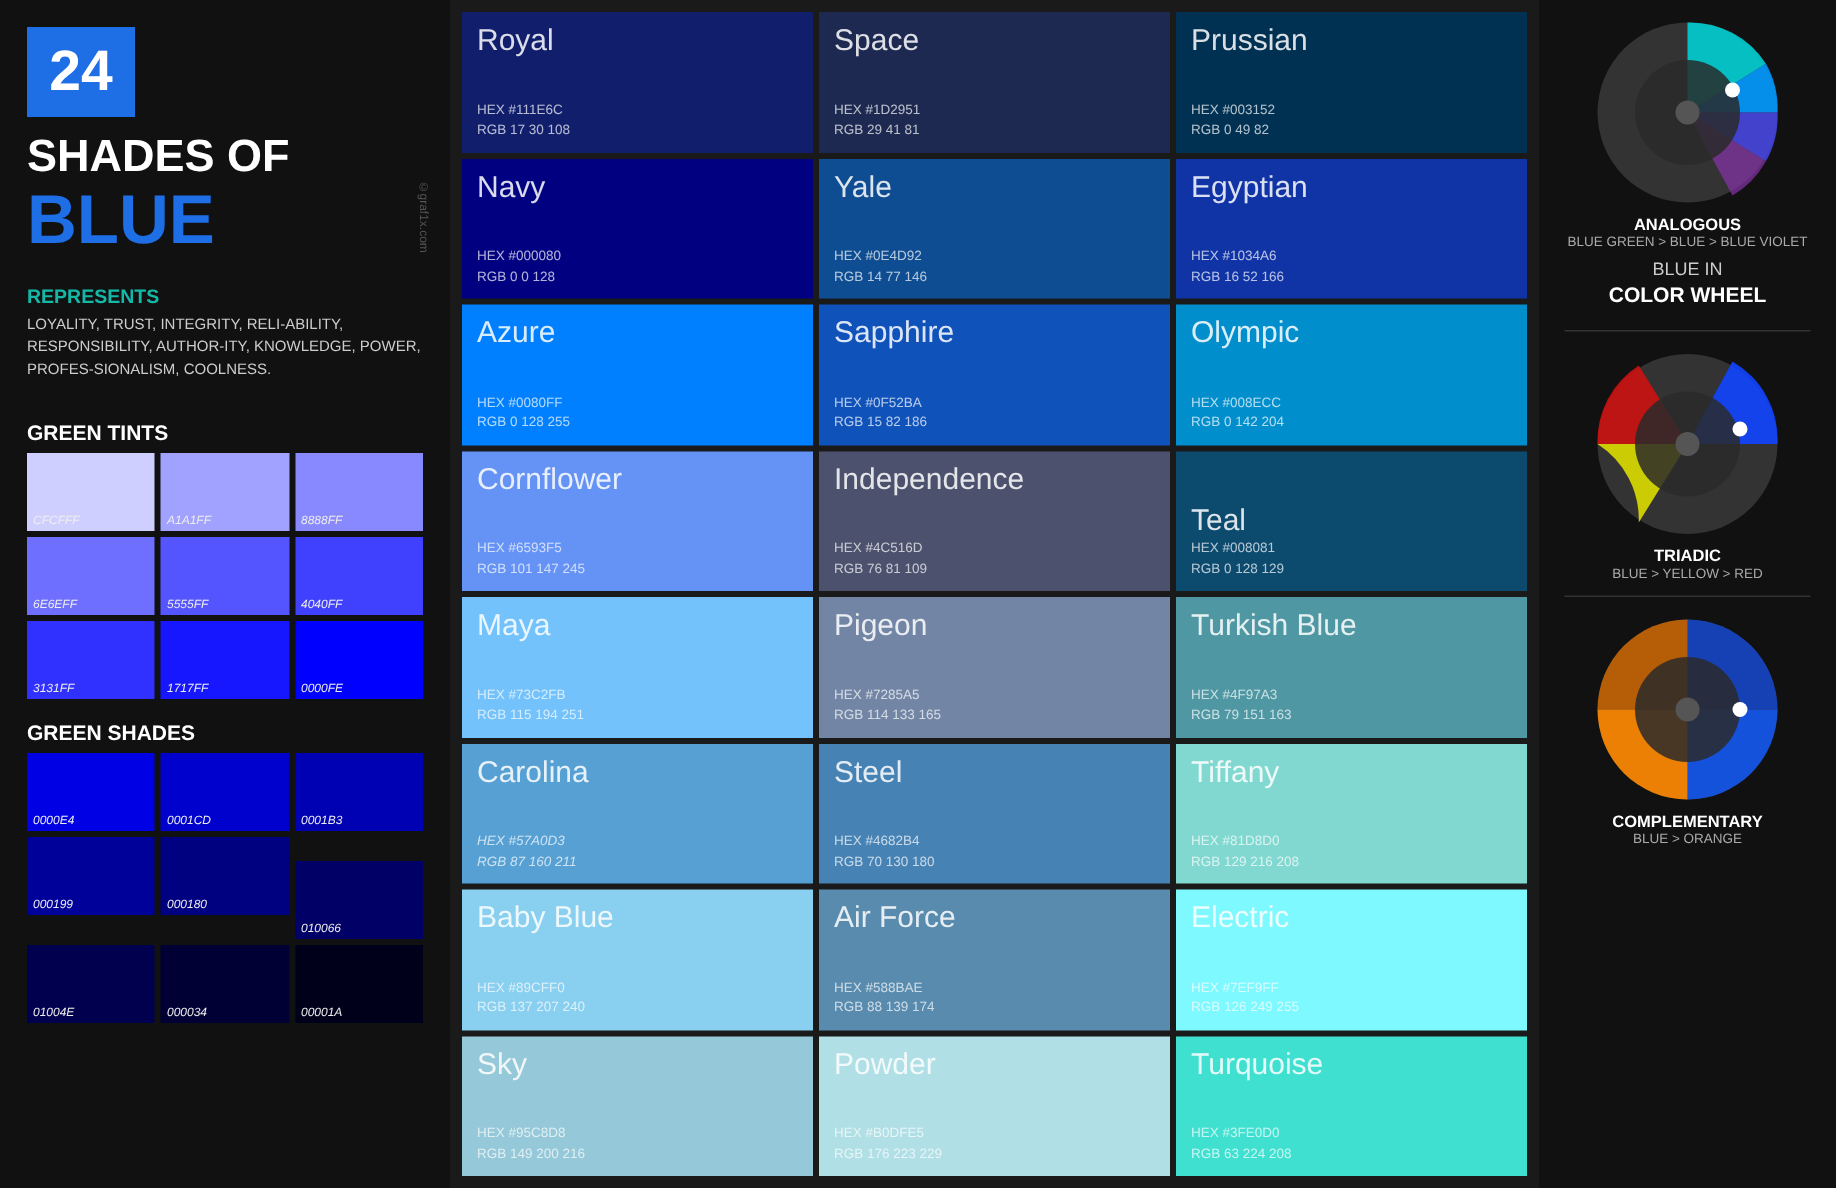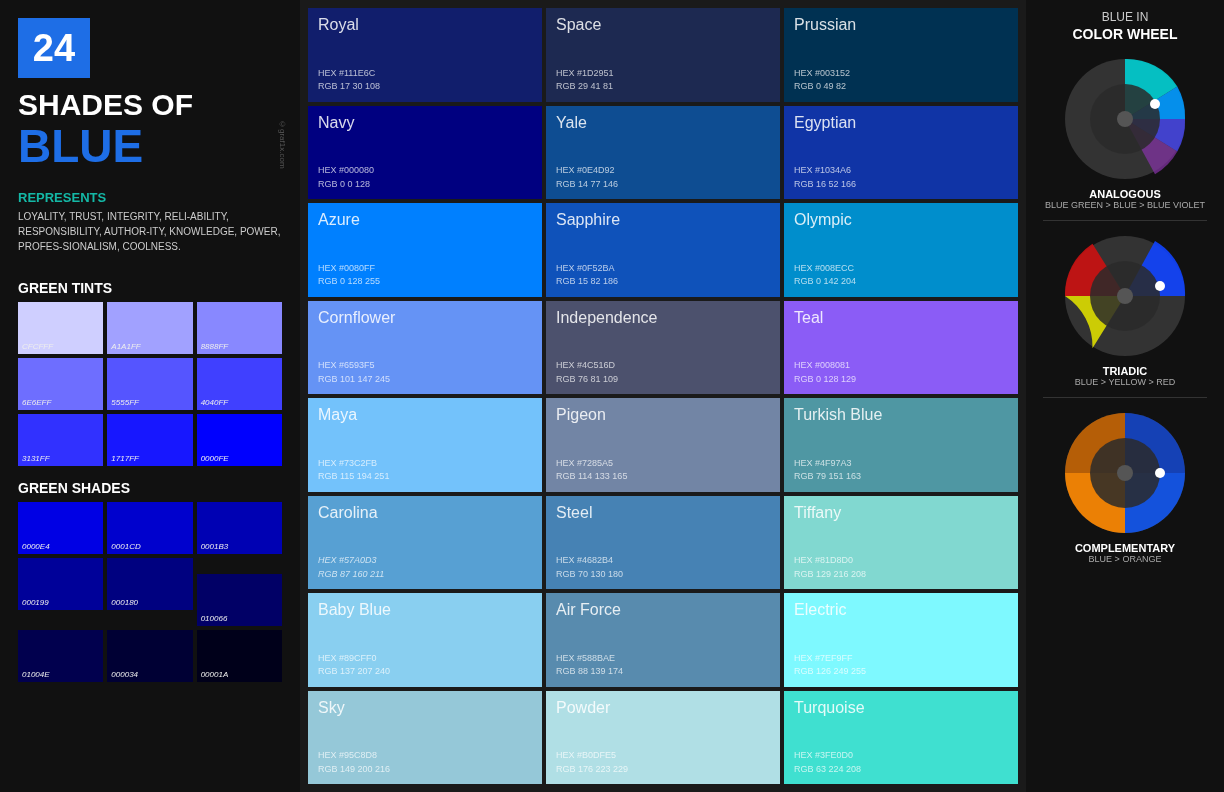"Royal" .shade-name { font-size: 16px -> 20px }
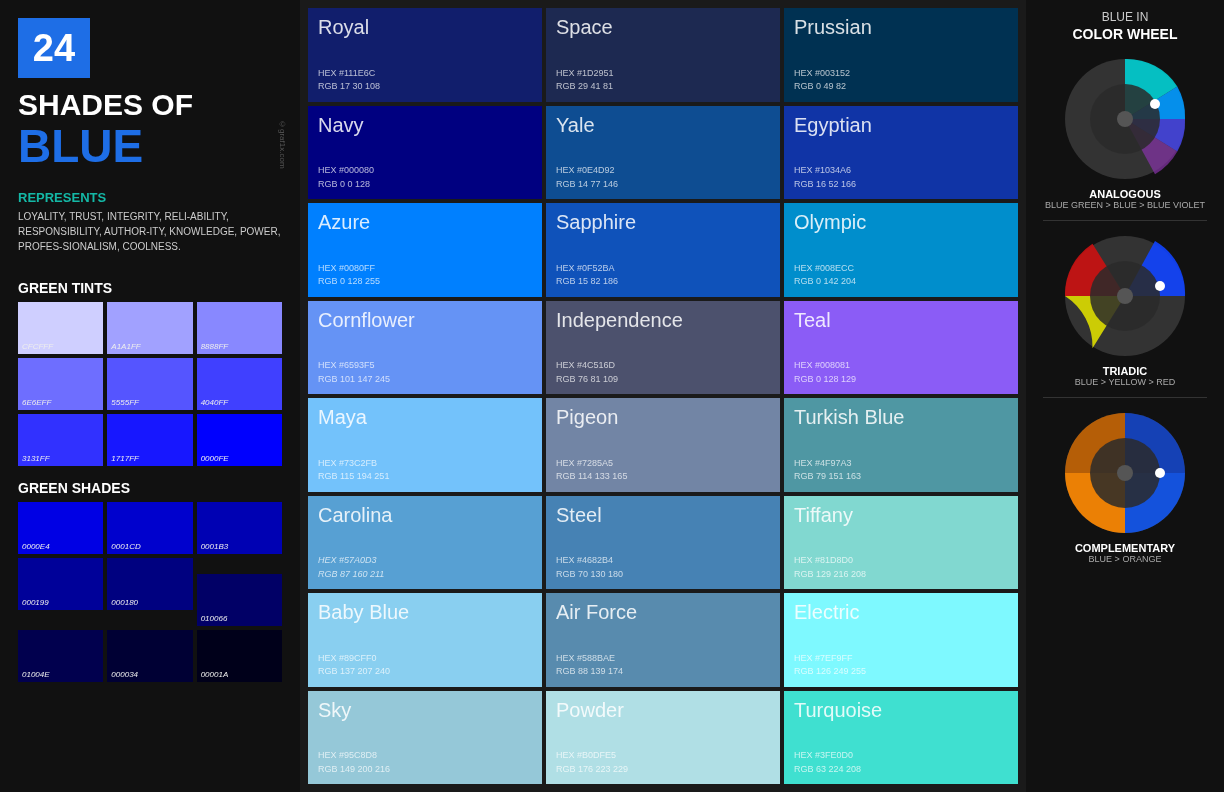"BLUE IN" div.wheel-section { order: before "ANALOGOUS" -> after "ANALOGOUS" }
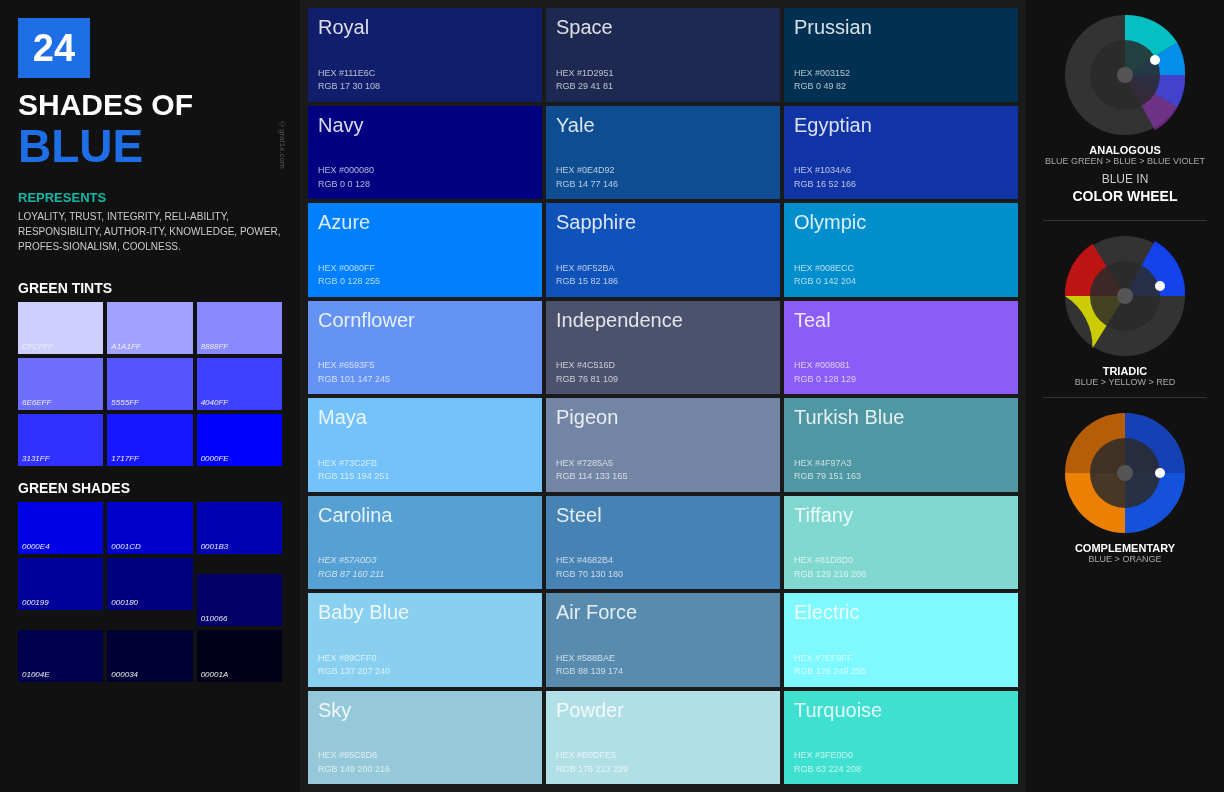"Teal" div.shade-cell { background: #8b5cf6 -> #0c4a6e; justify-content: none -> flex-end }
